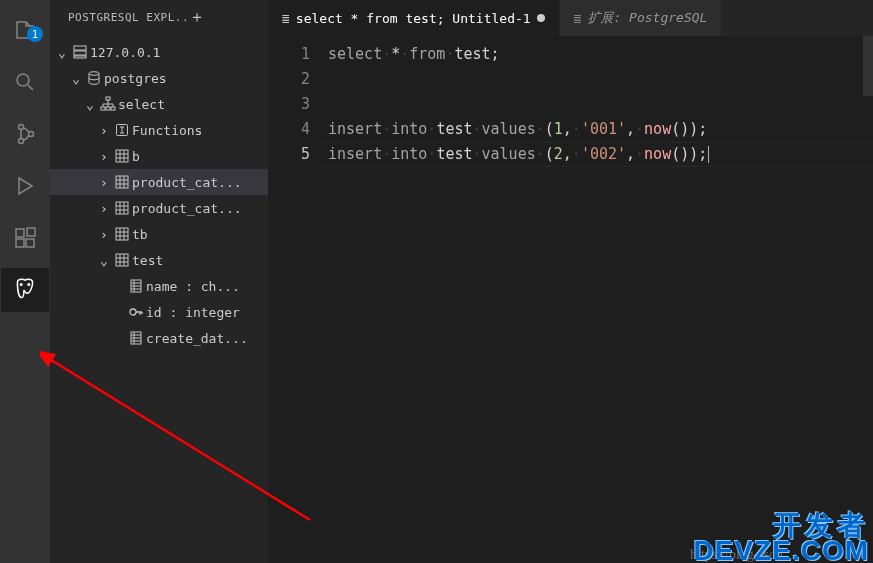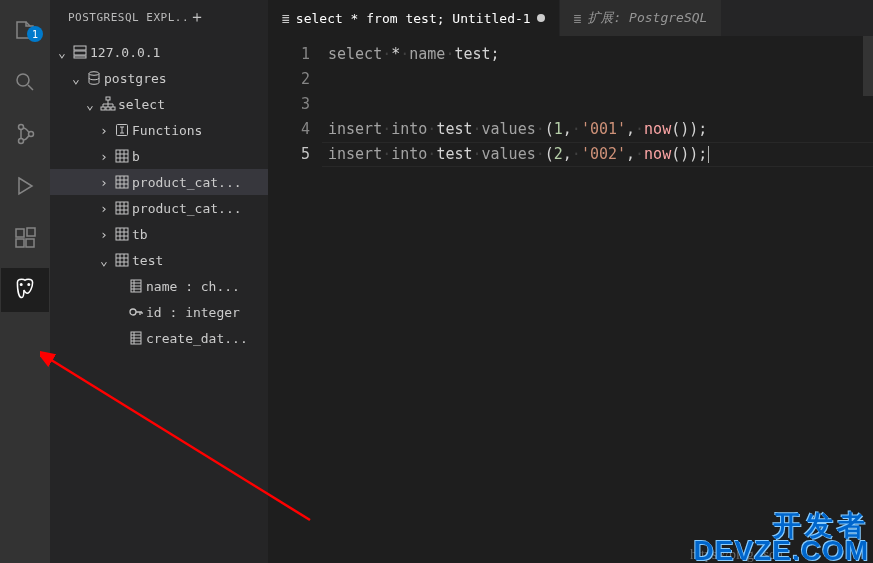"name" span.kw { text: name -> from }
